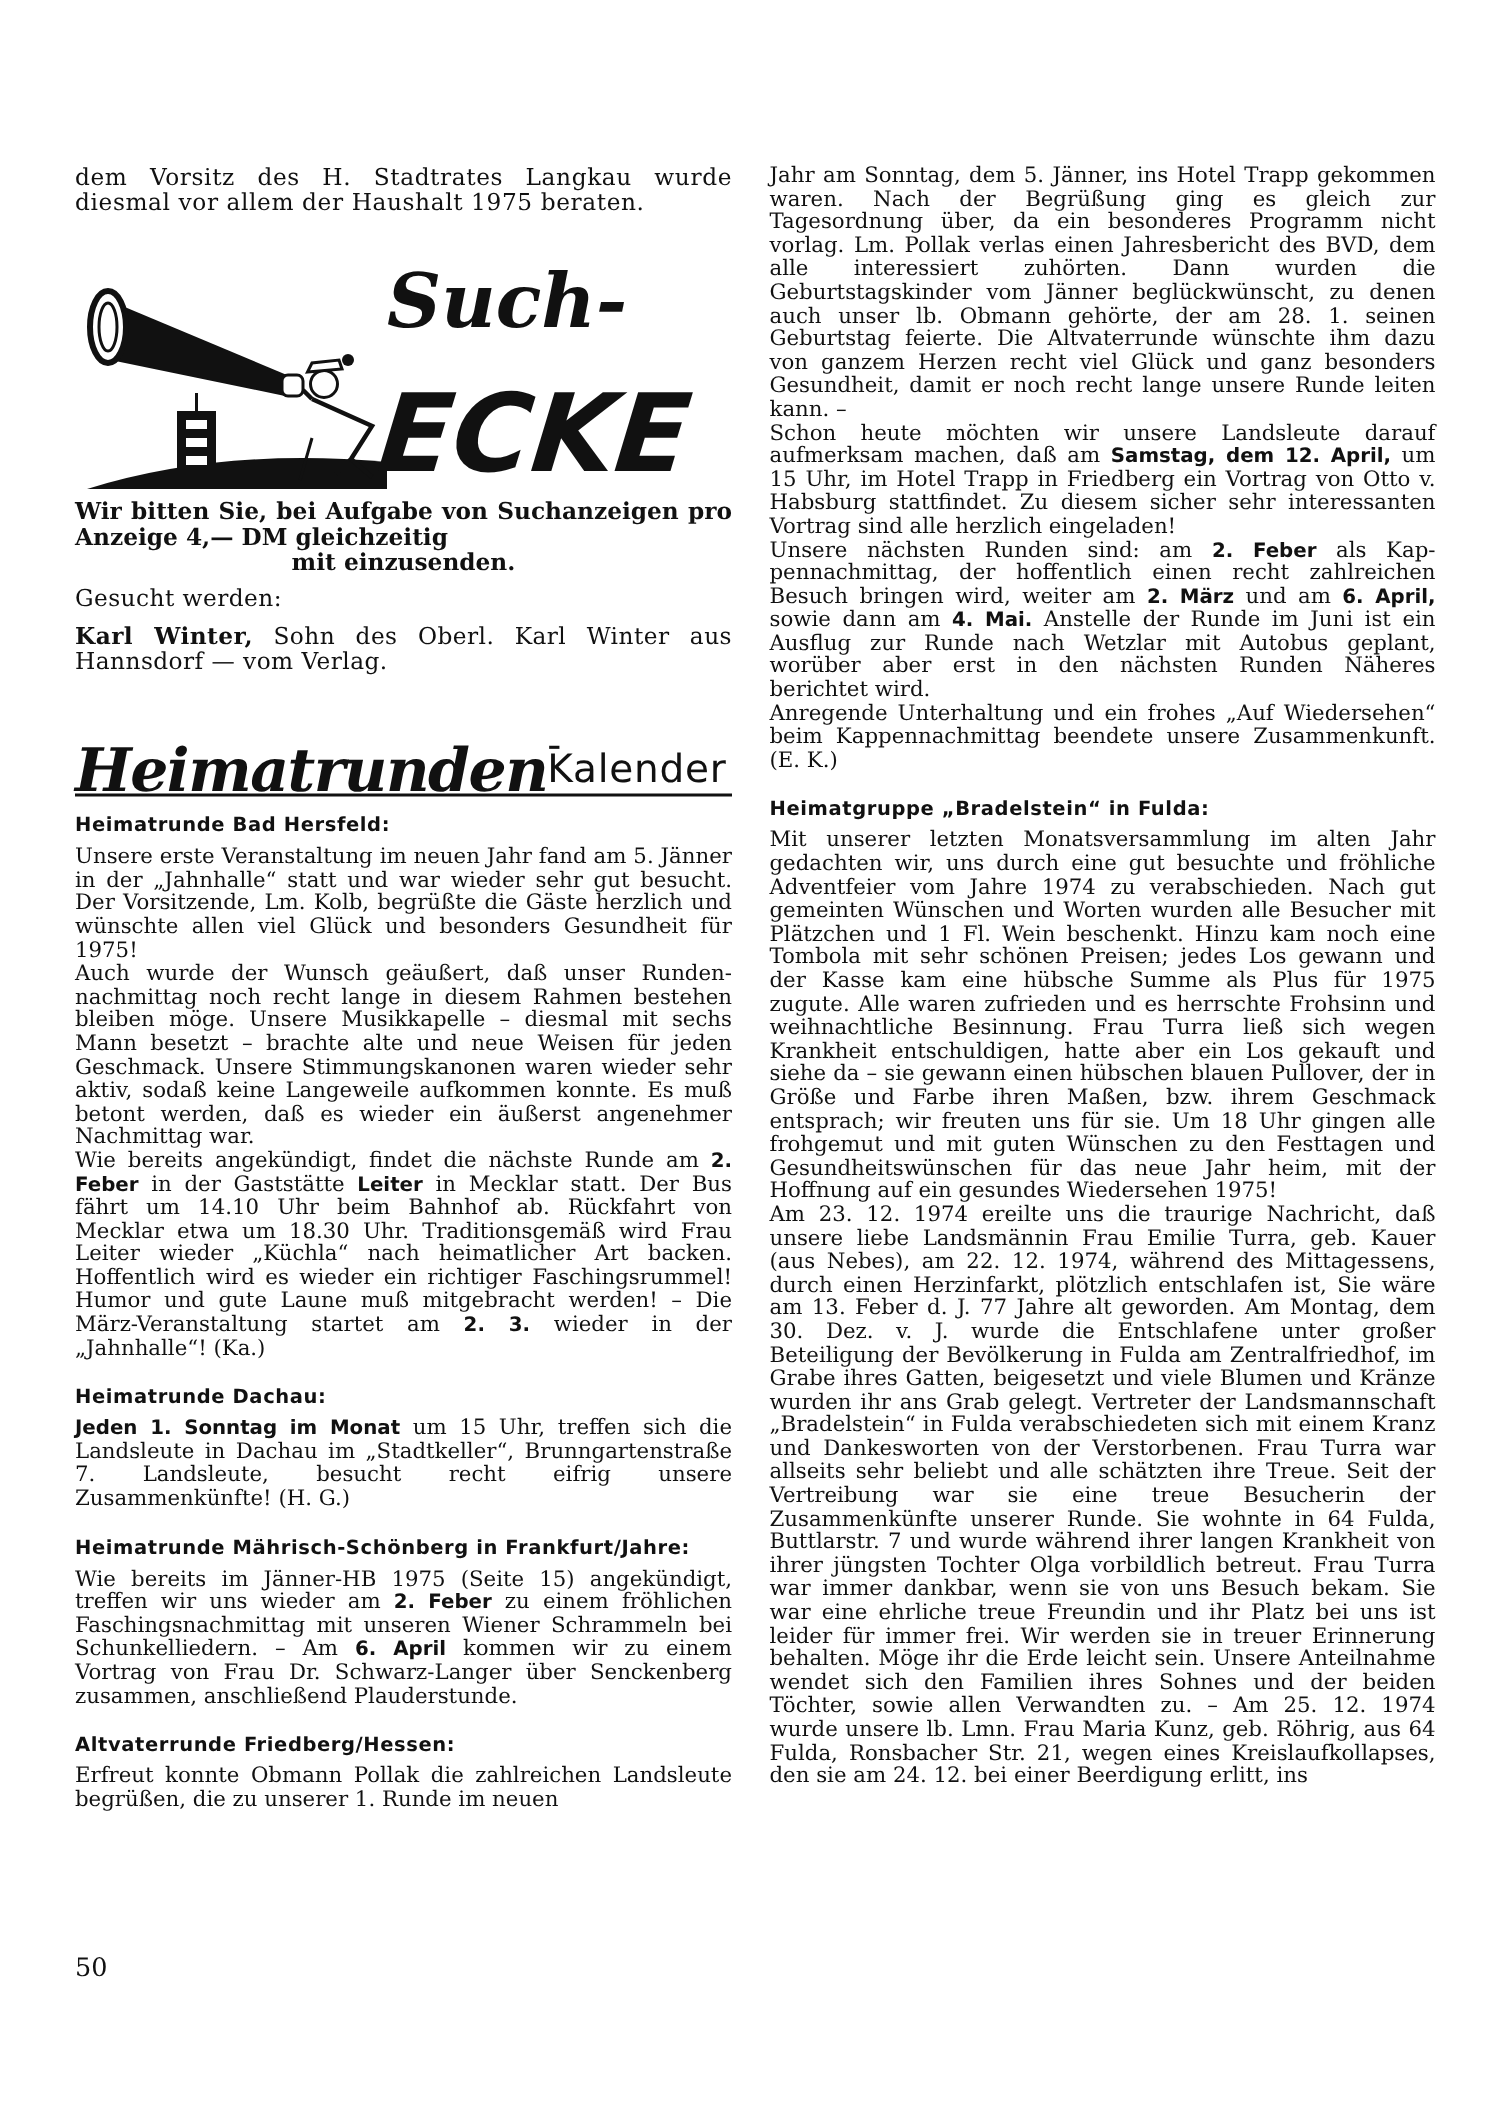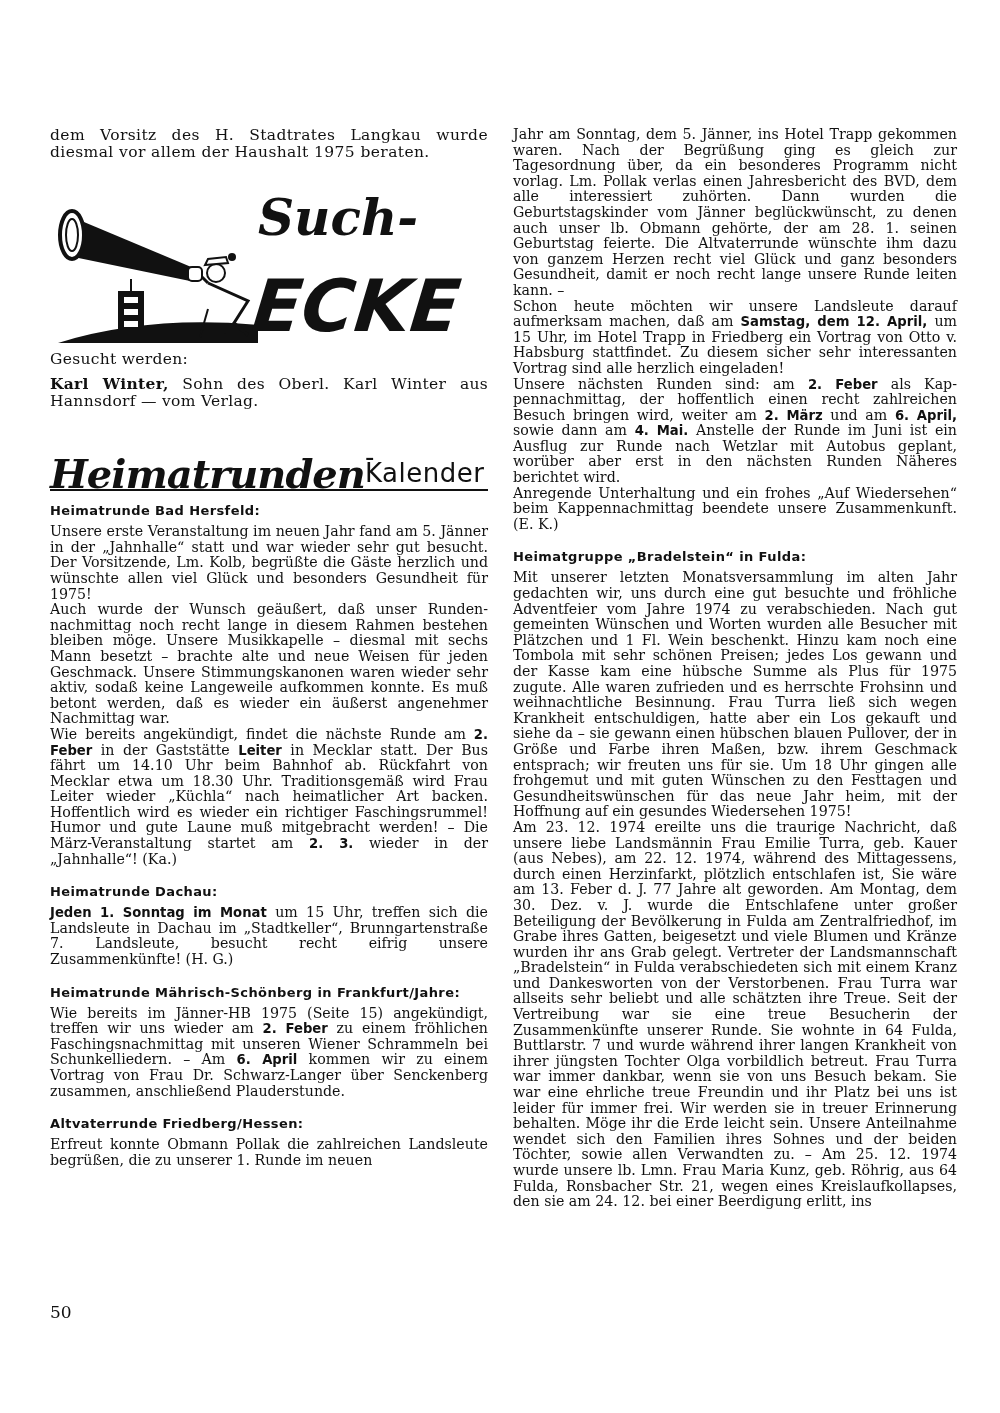"dem Vorsitz des H. Stadtrates" .col { margin-top: 17px -> none }
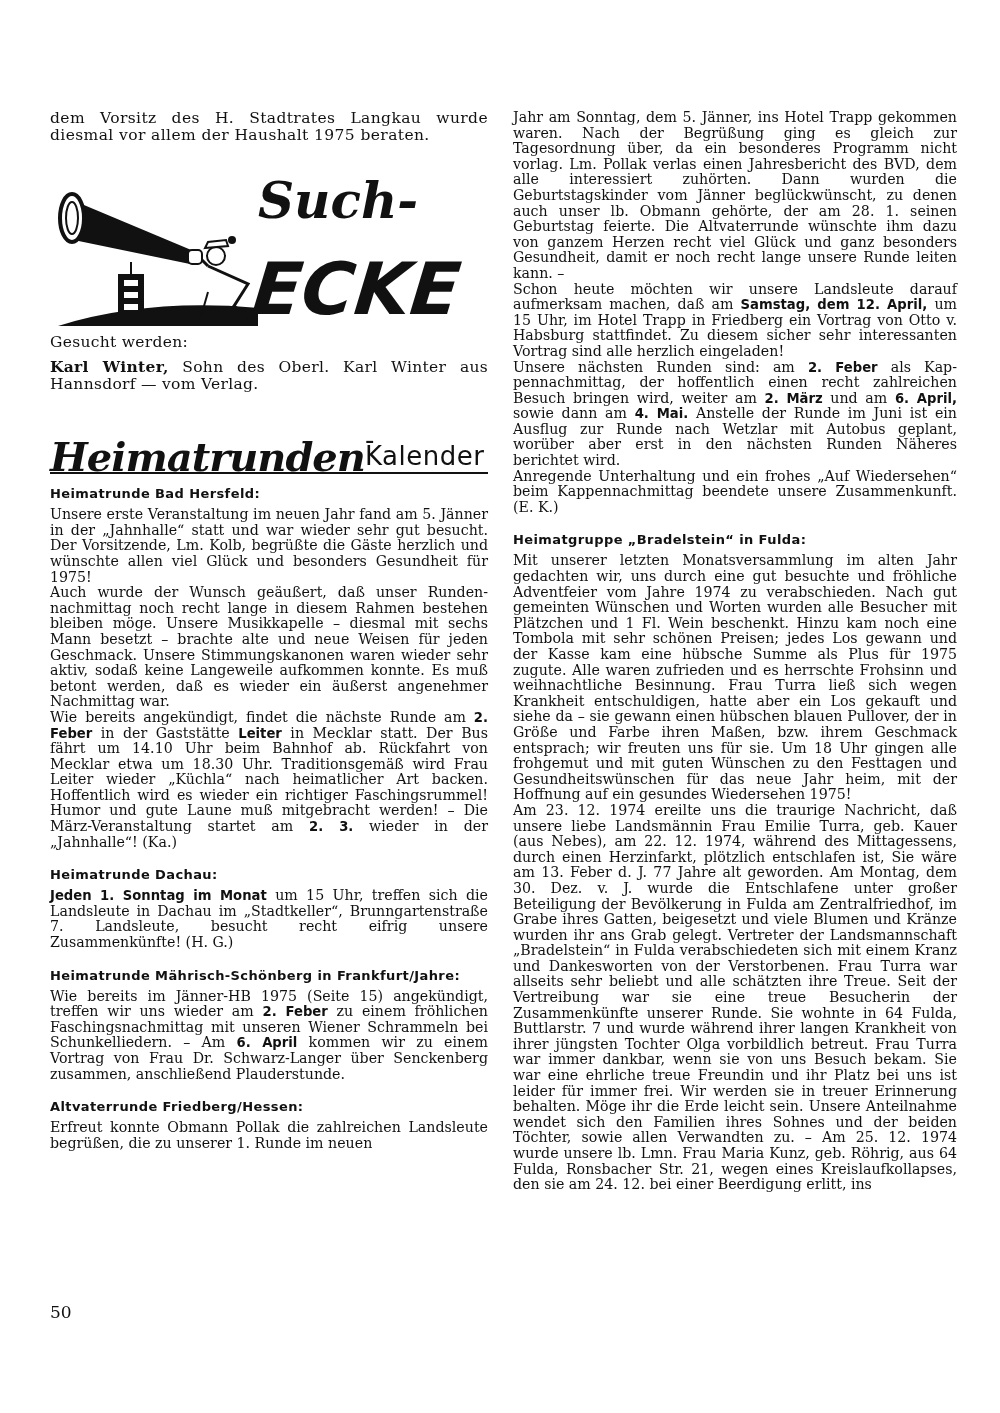"Wir bitten Sie, bei Aufgabe" p.notice { html: none -> <p> <span>Wir bitten Sie, bei Aufgabe von Such­anzeigen pro Anzeige 4,— DM gleichzeitig</span> <span>mit einzusenden.</span> </p> }
